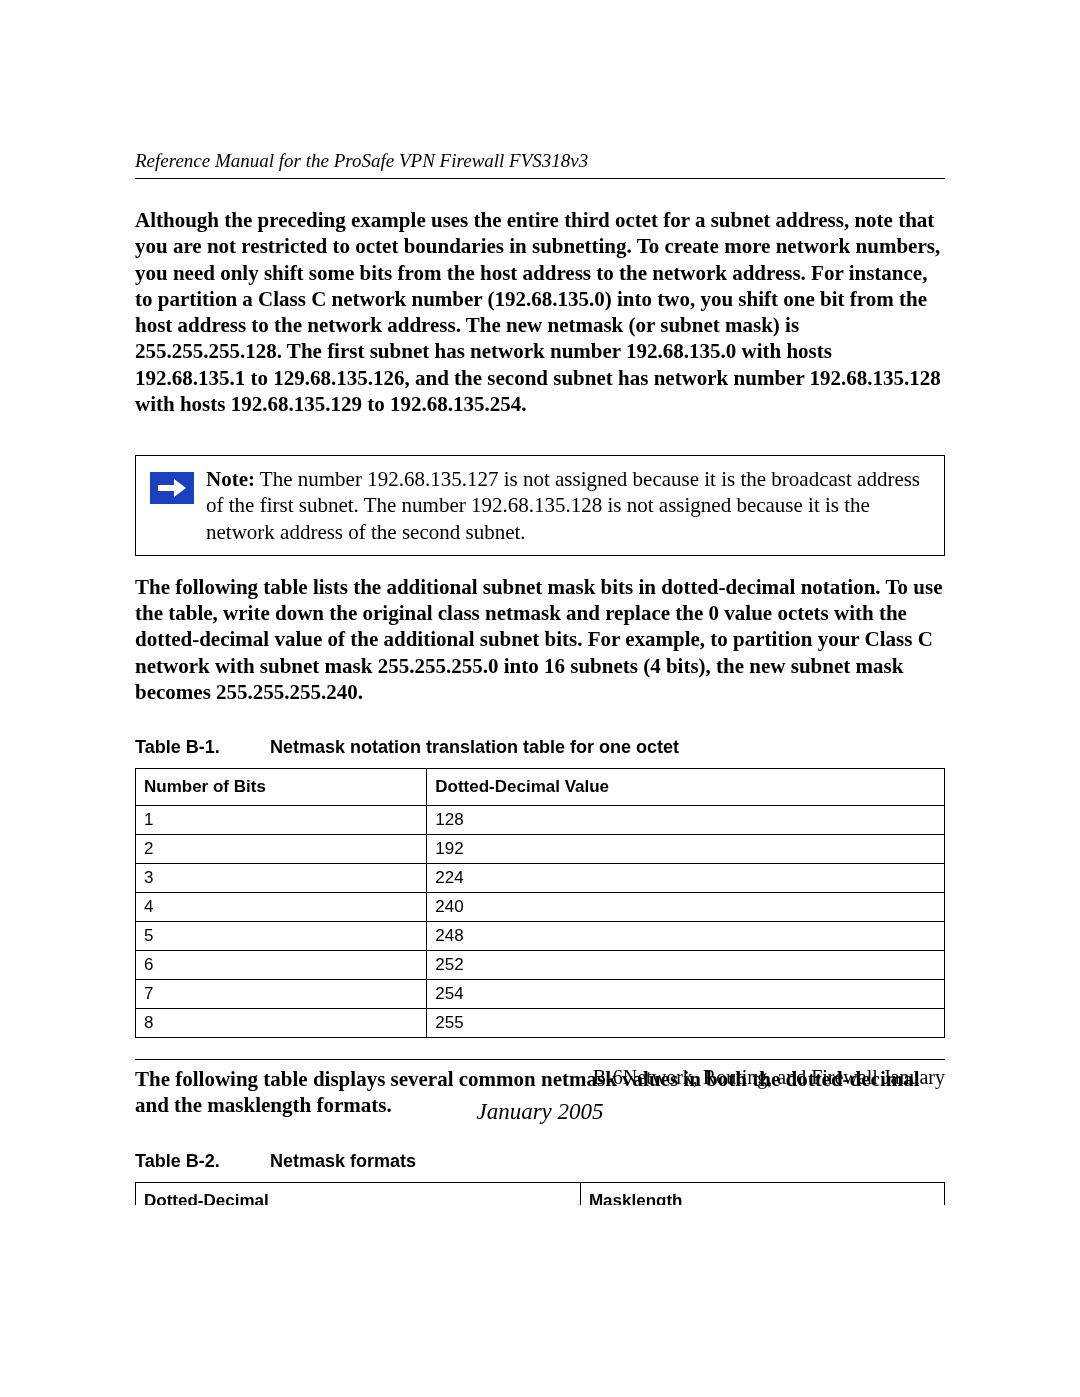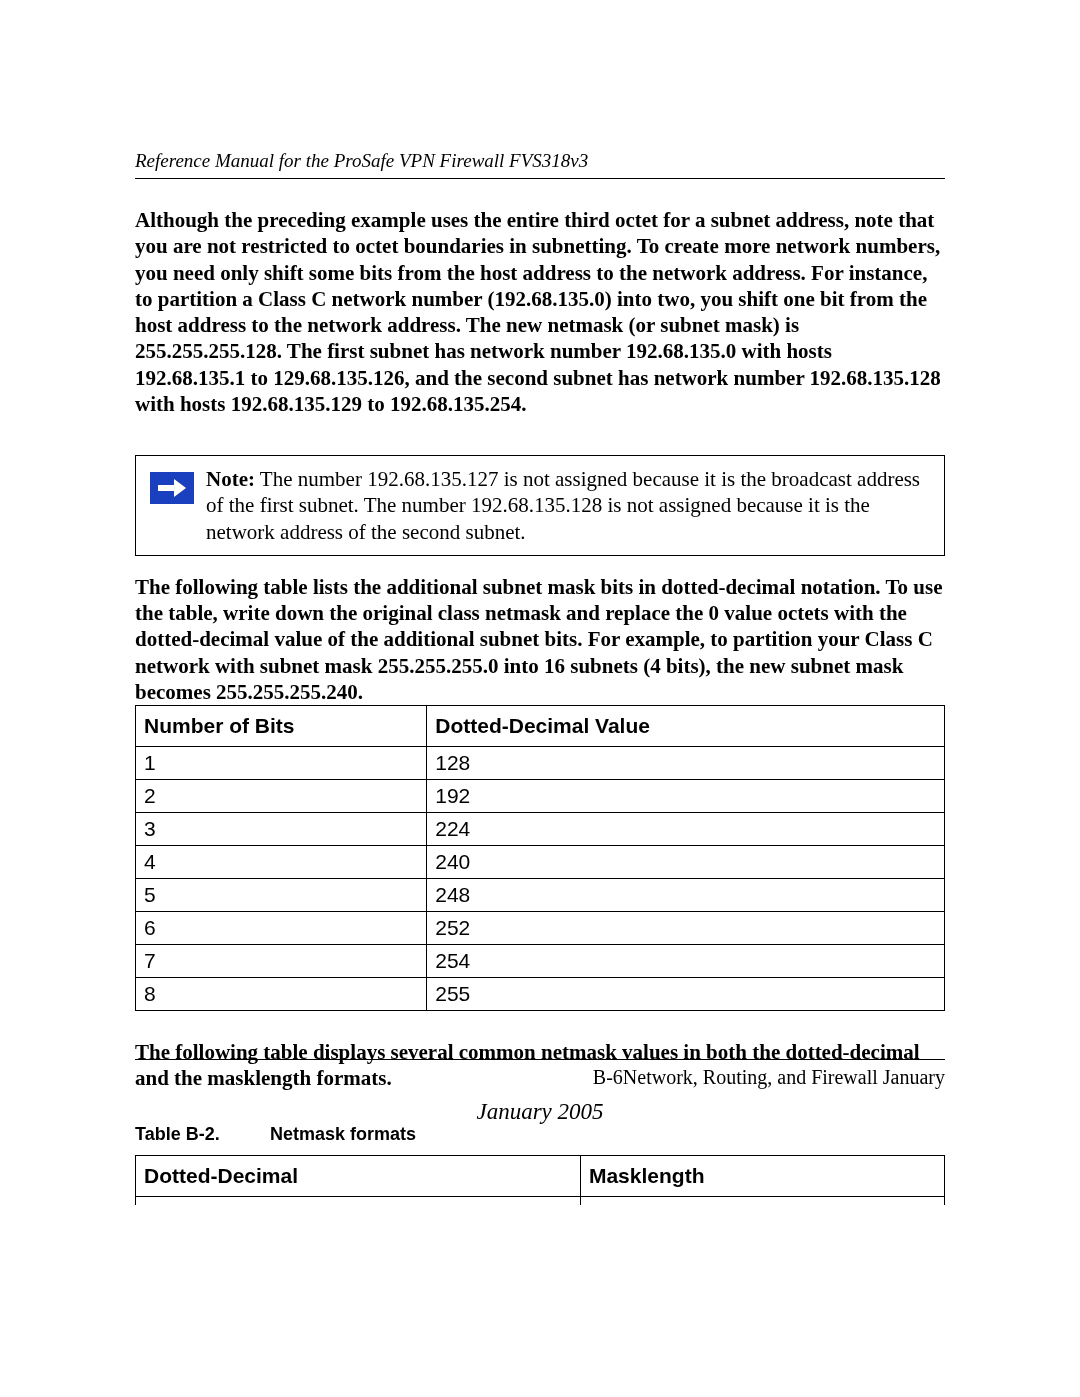"Table B-1. Netmask notation translation" div.table-caption { html: none -> <div> <span>Table B-1.</span> <span>Netmask notation translation table for one octet</span> </div> }
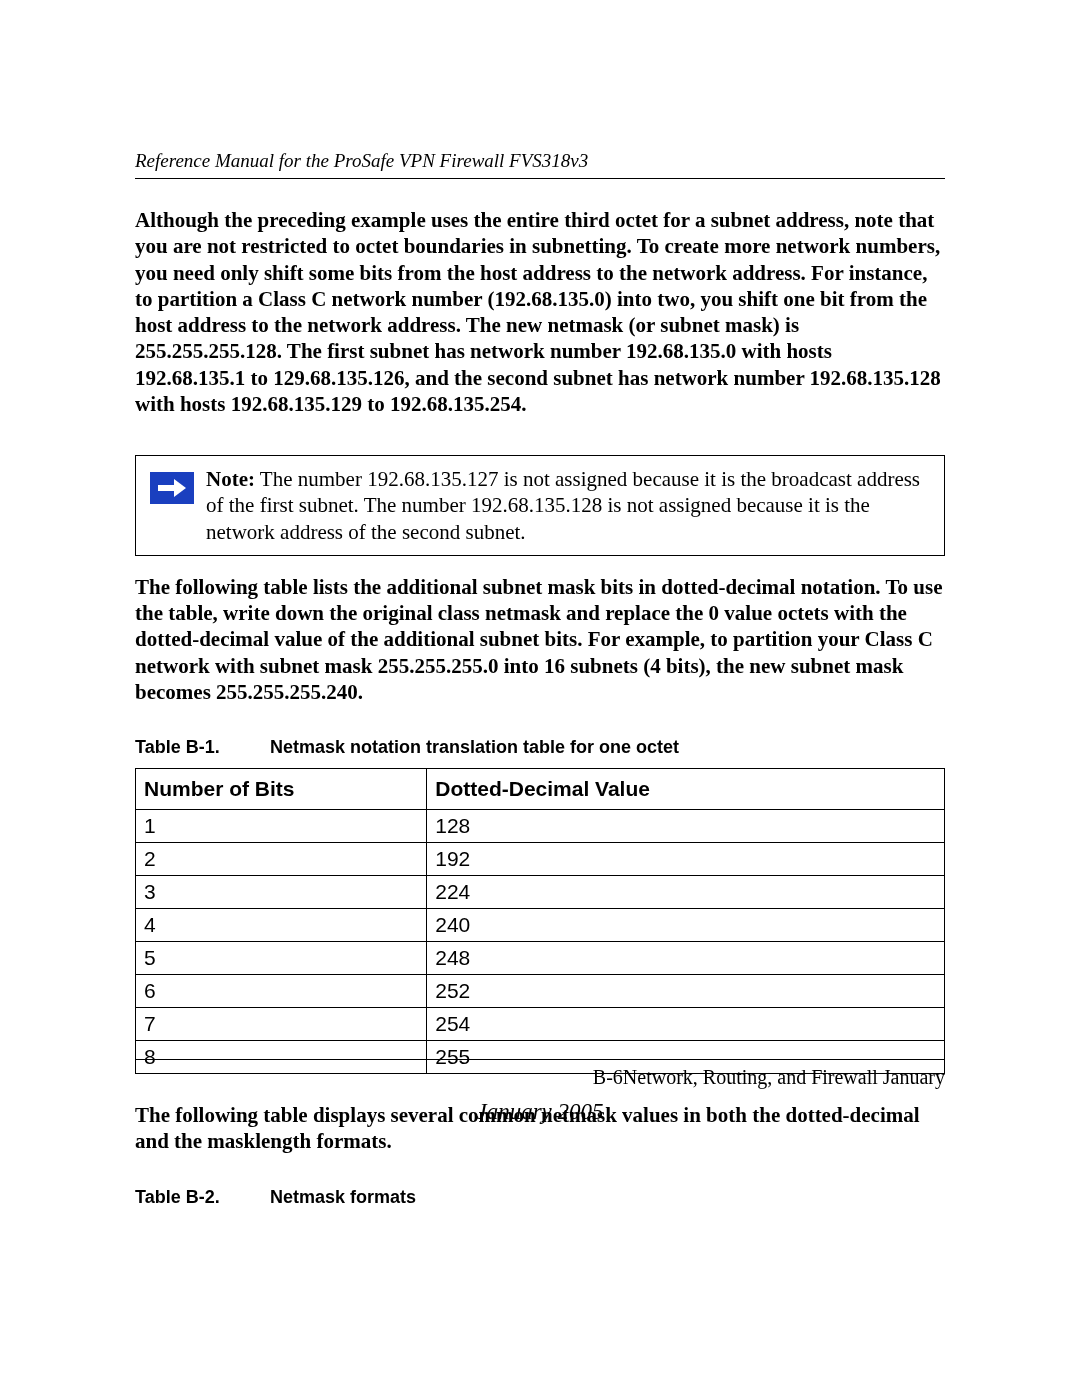"Number of Bits" table.data { font-size: 21px -> 17px }
